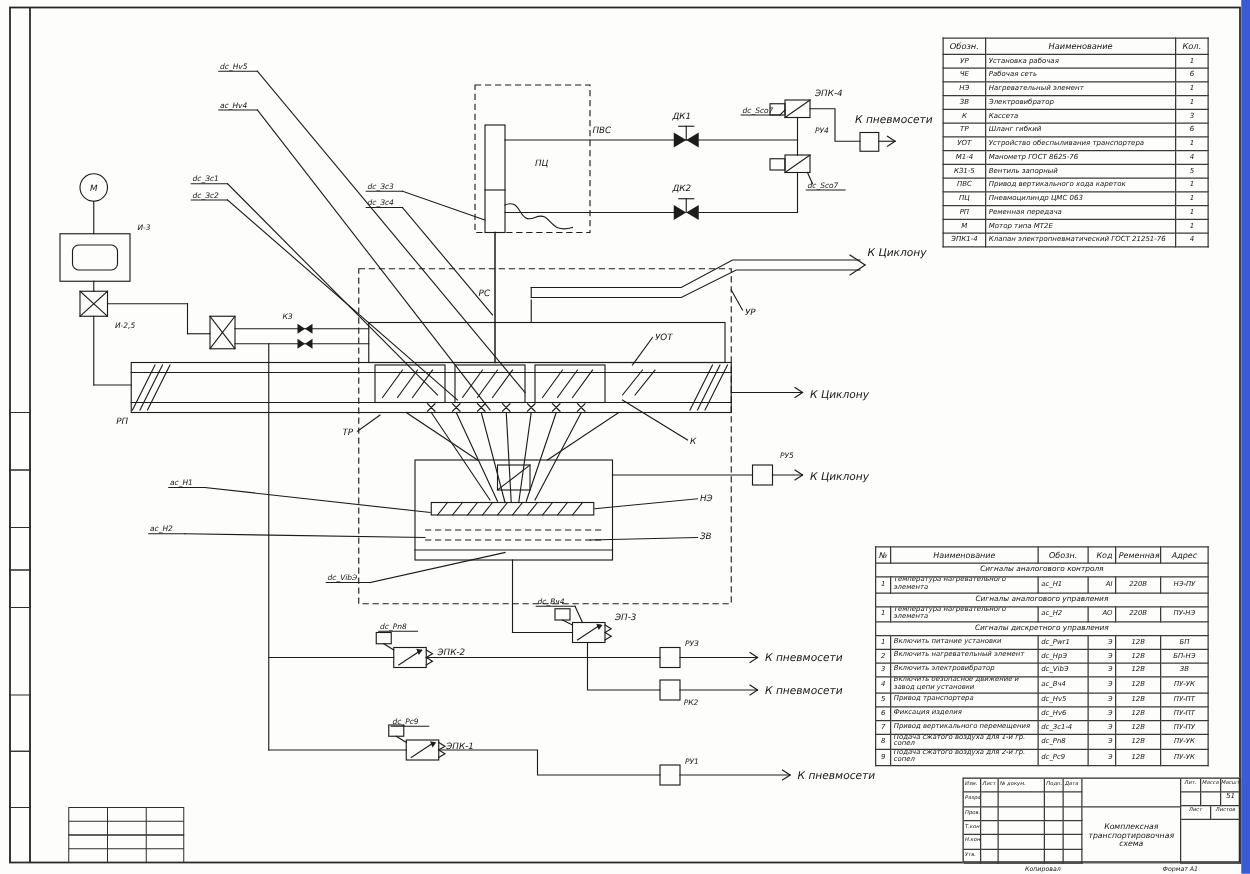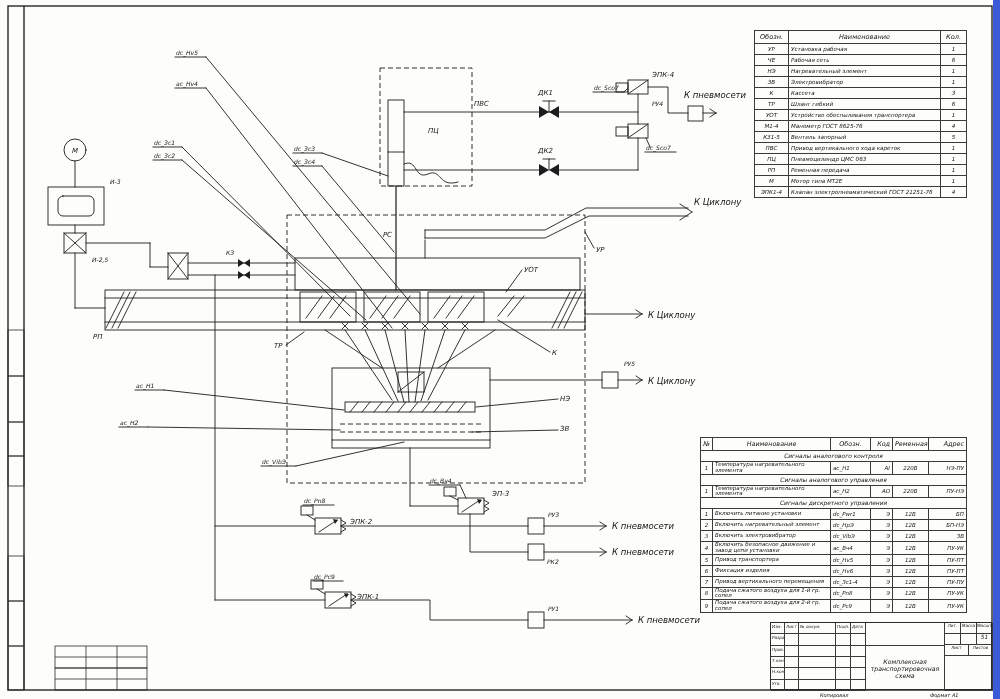"Адрес" .signals .caddr { text-align: right -> center }
